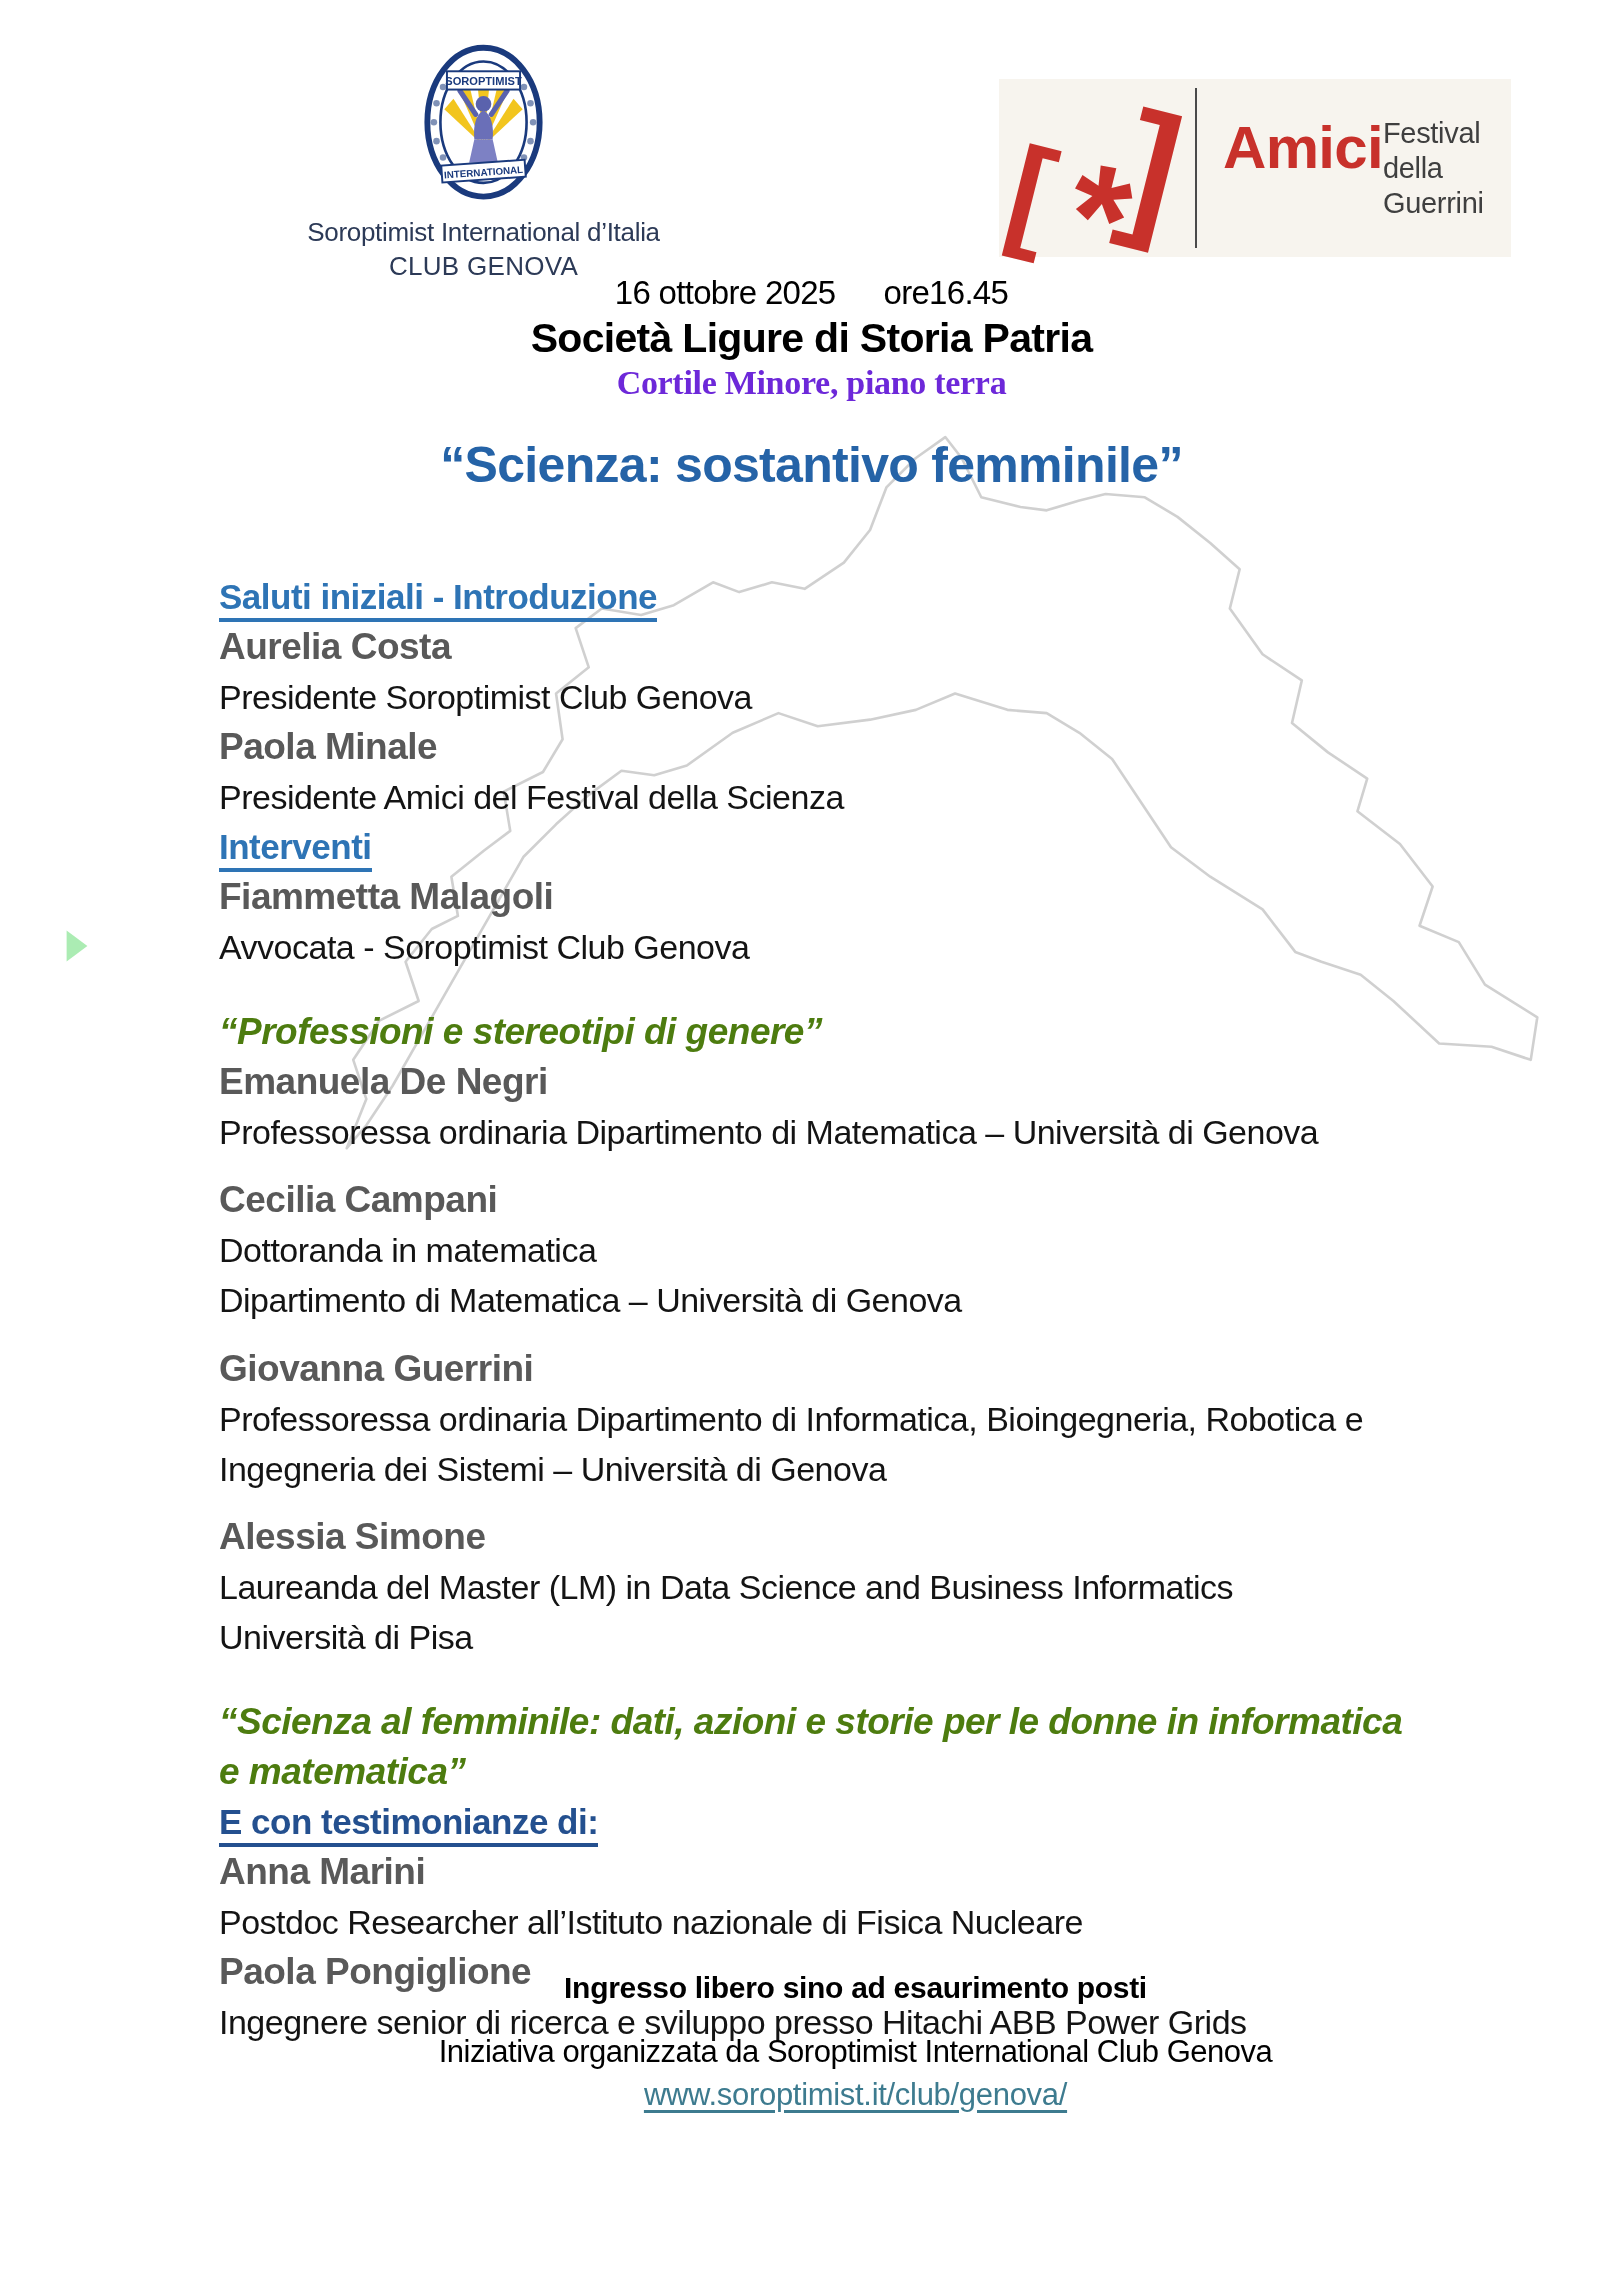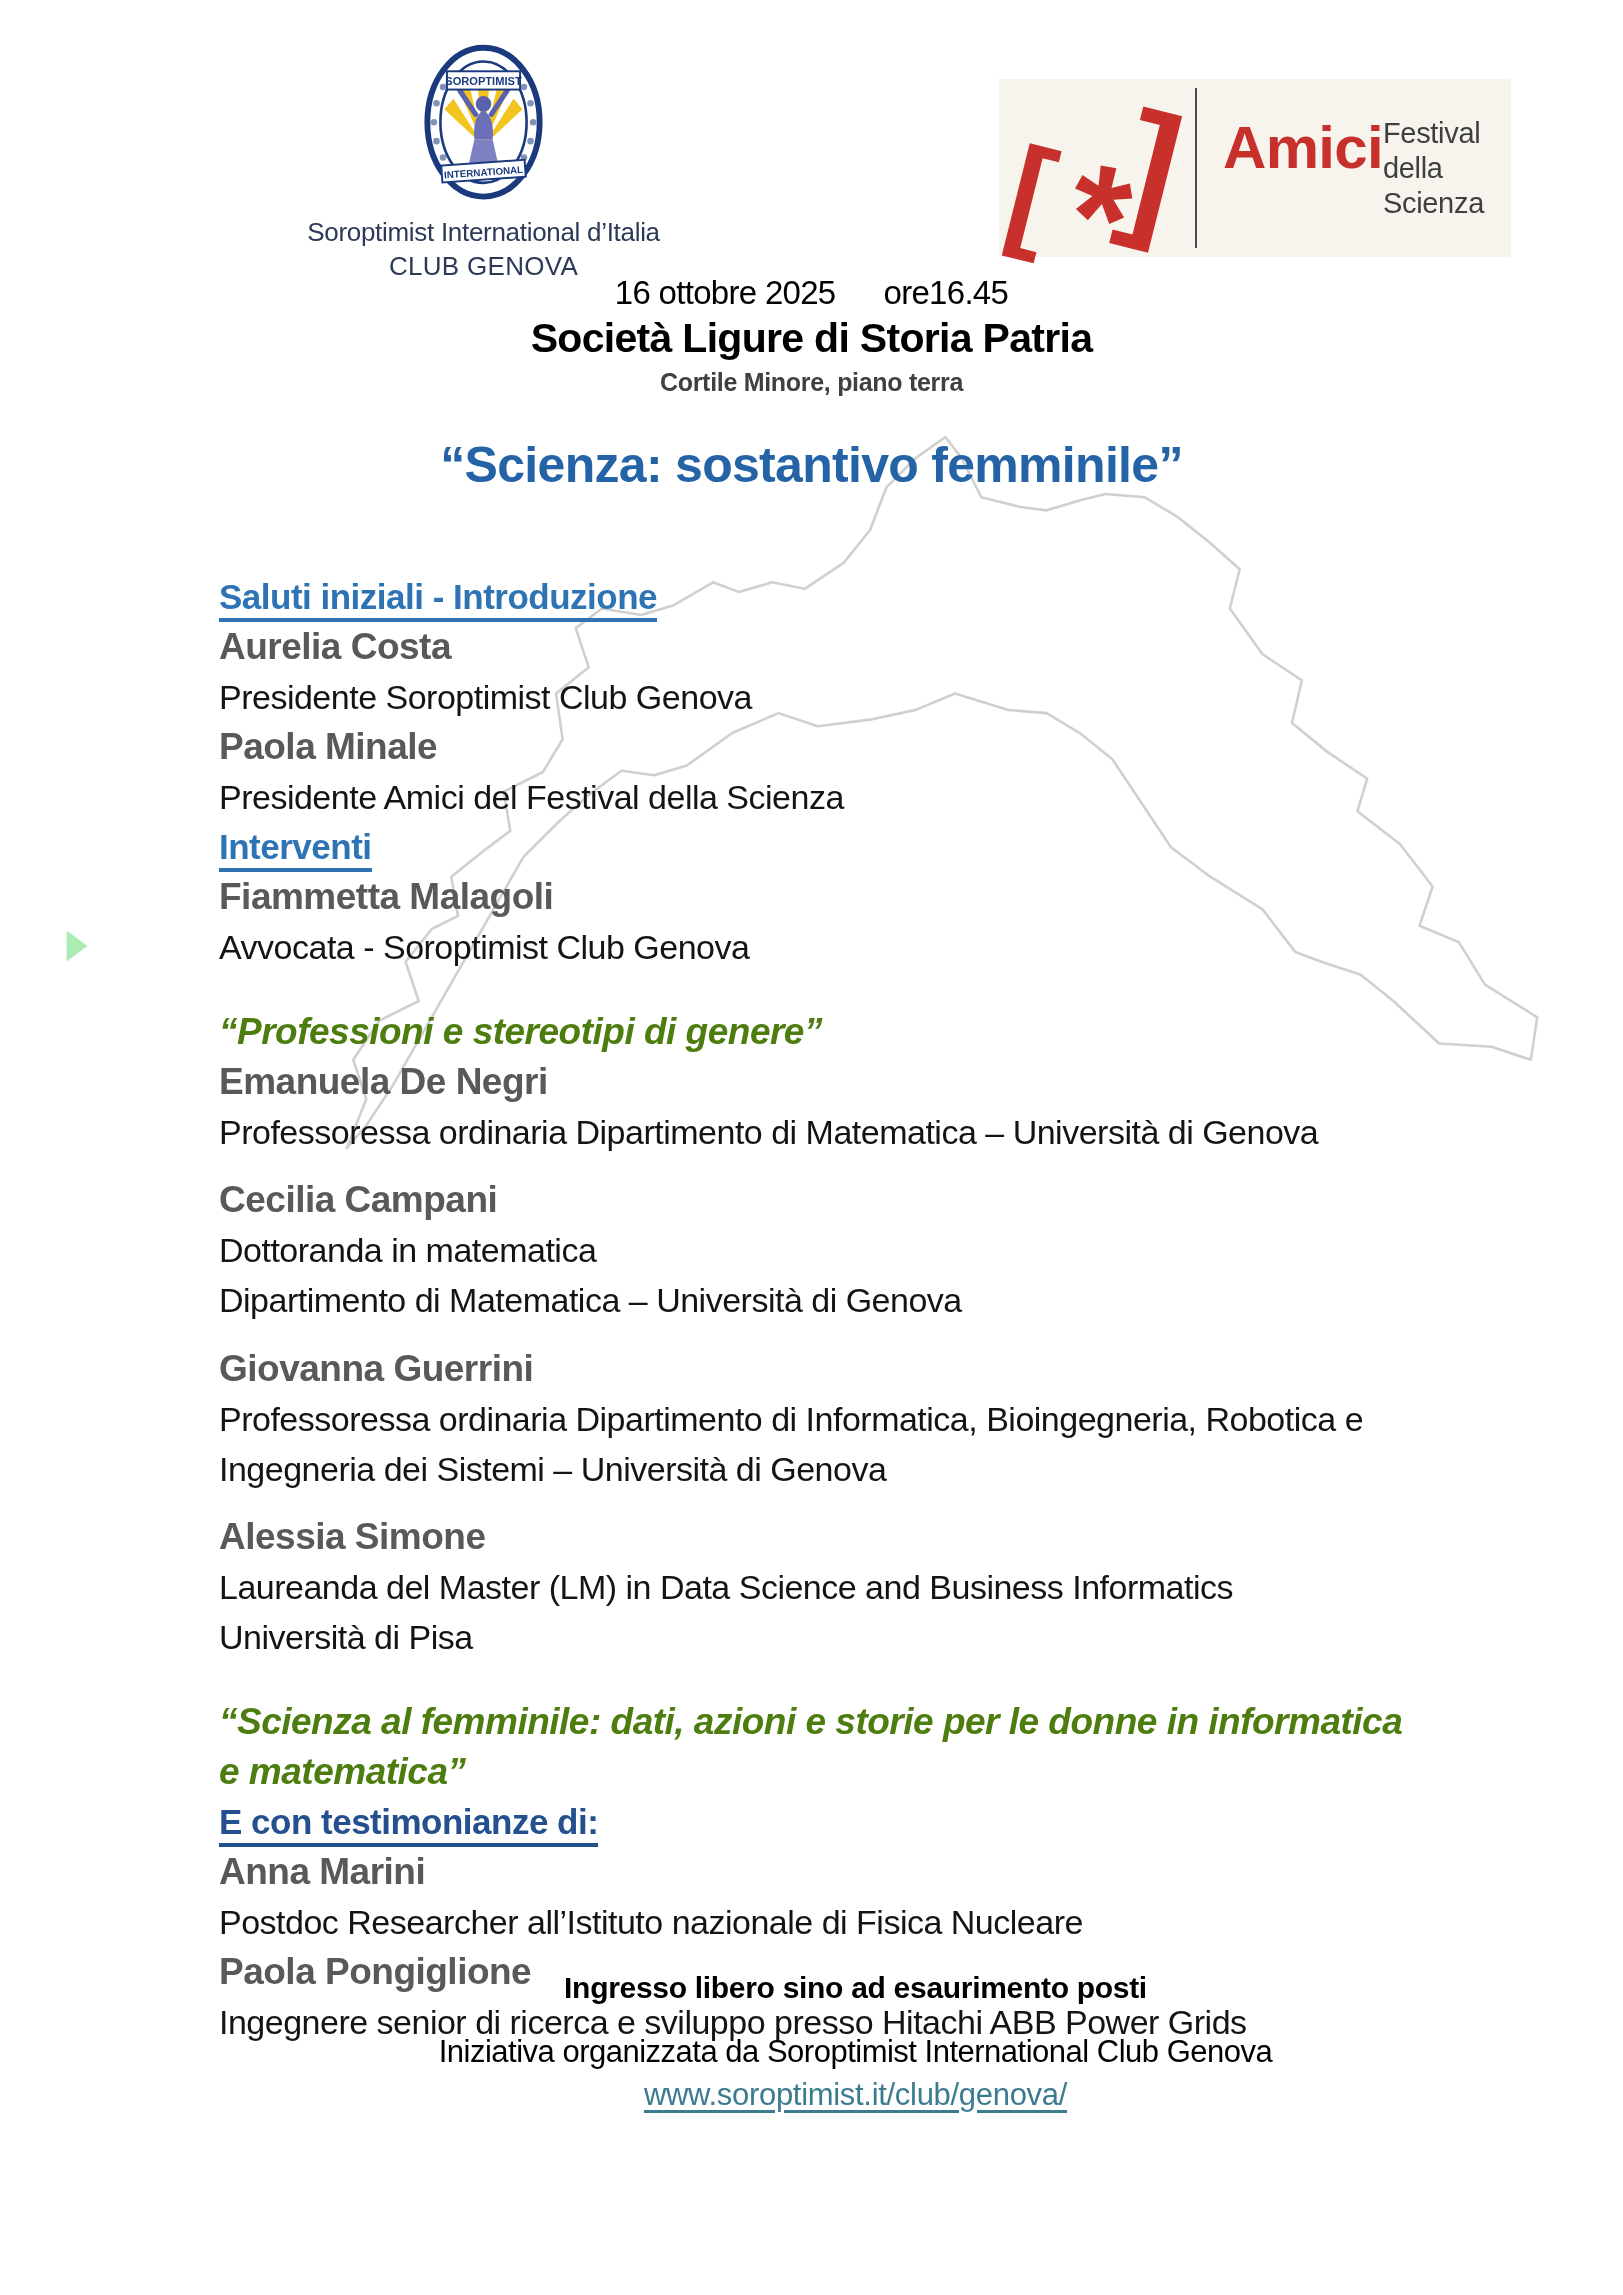"Festival della Scienza" div.amici-sub { text: Scienza -> Guerrini }
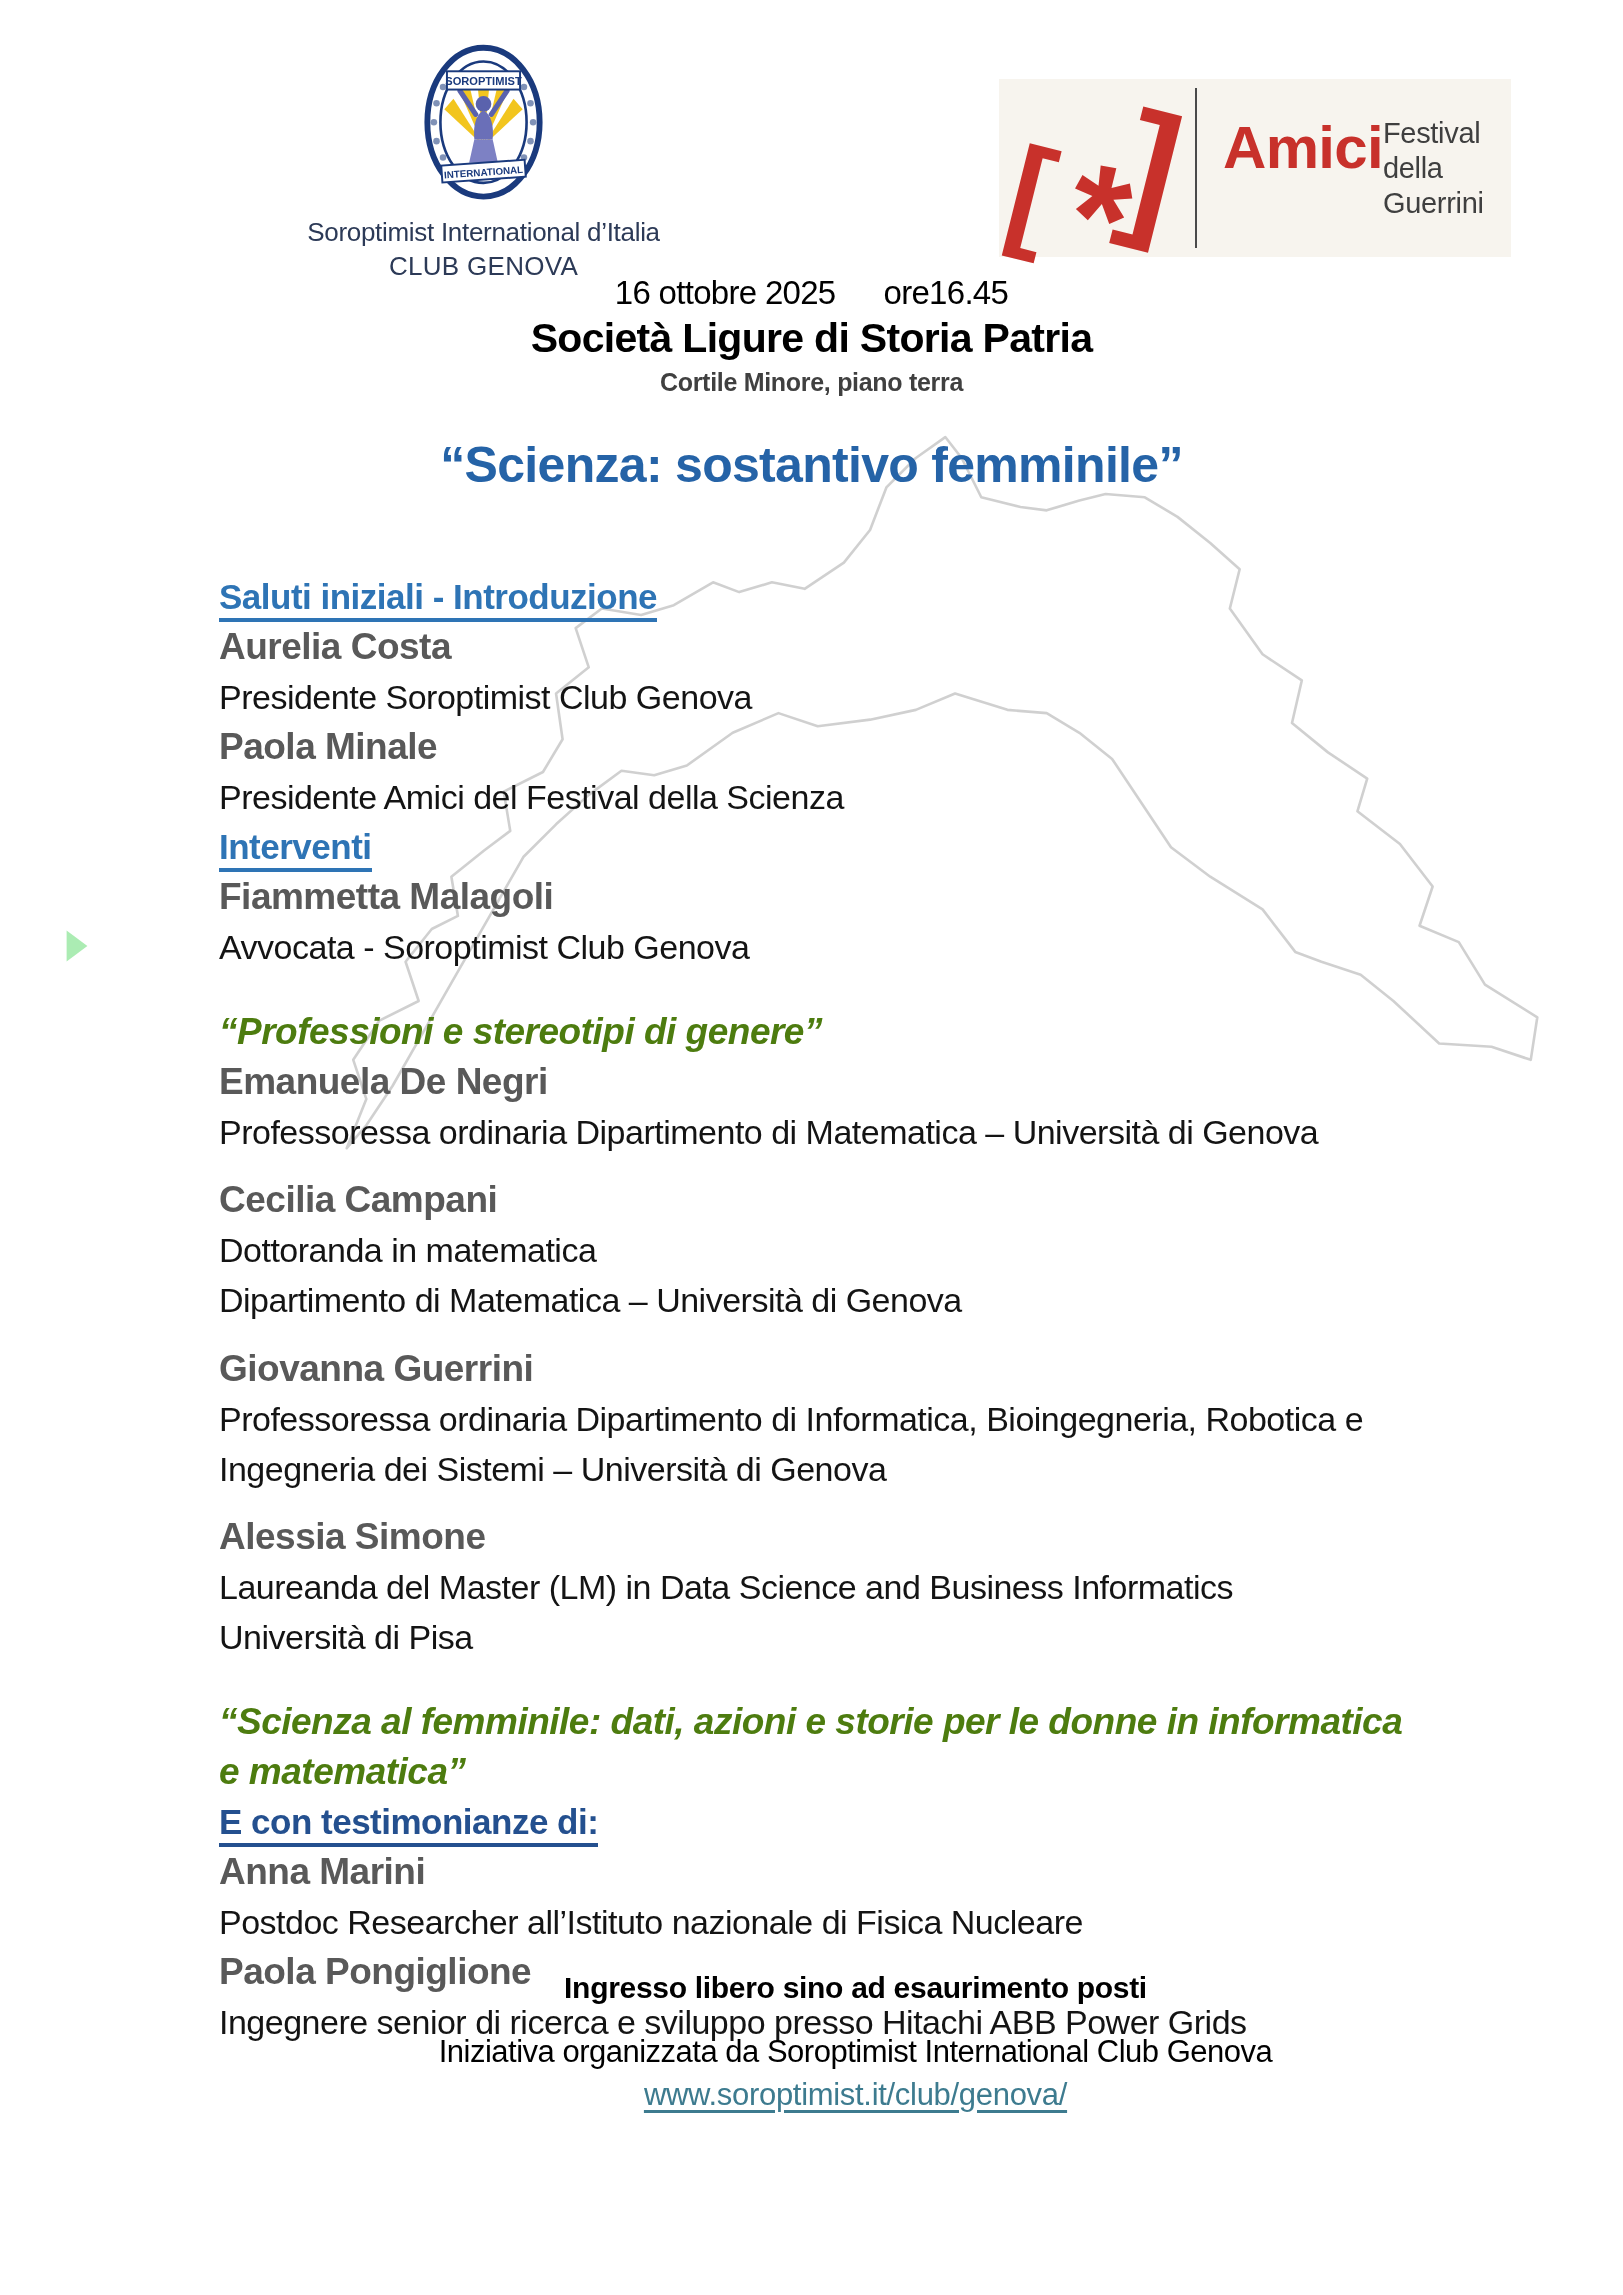"Cortile Minore, piano terra" .venue3 { color: #404040 -> #6d28d9; font-family: none -> Liberation Serif, serif; font-size: 25px -> 34px }
